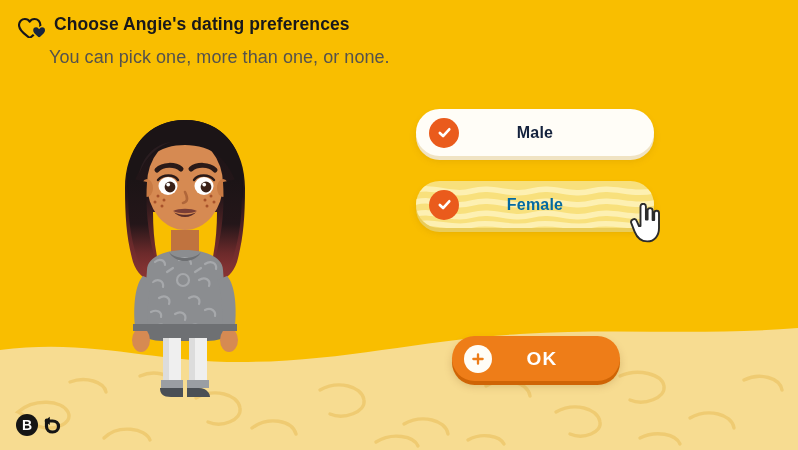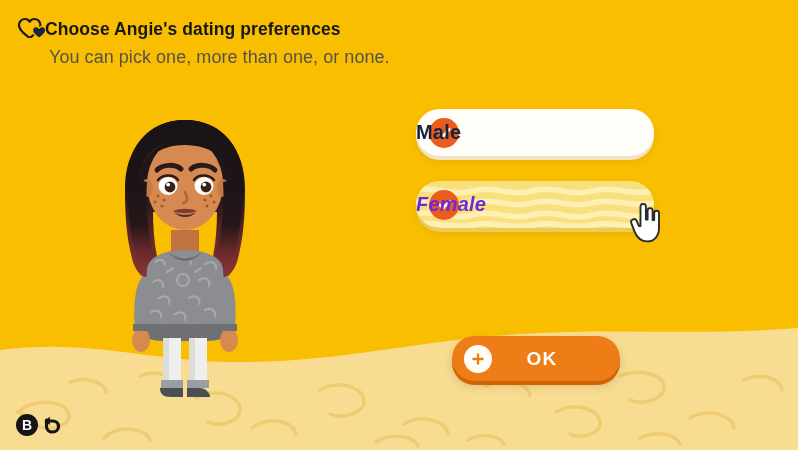"Choose Angie's dating preferences" .title-row { align-items: flex-end -> flex-start; gap: none -> 9px }
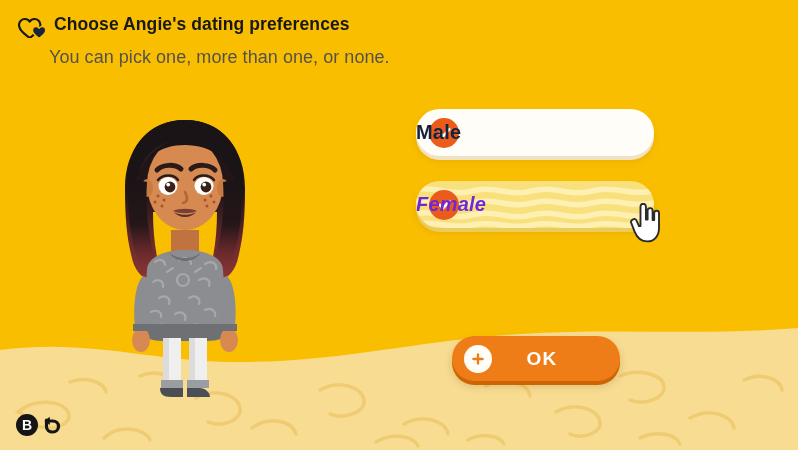"Male" .opt-label { font-size: 20px -> 16px; text-align: none -> center }
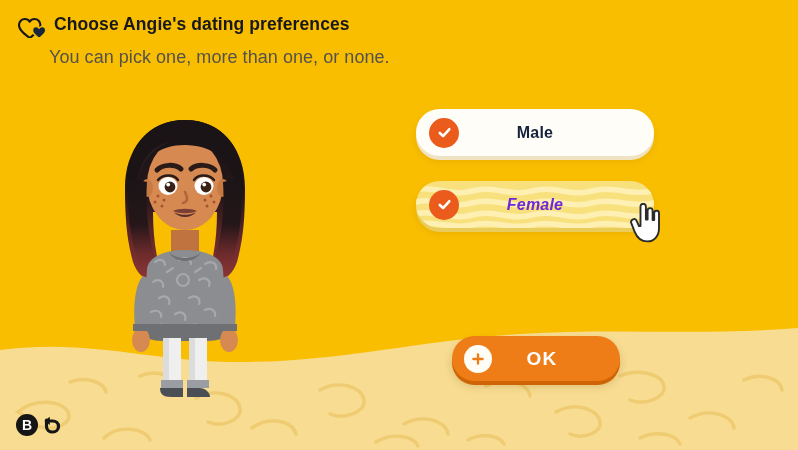"Female" .opt-hover .opt-label { color: #6d28d9 -> #0369a1; font-style: italic -> none }
